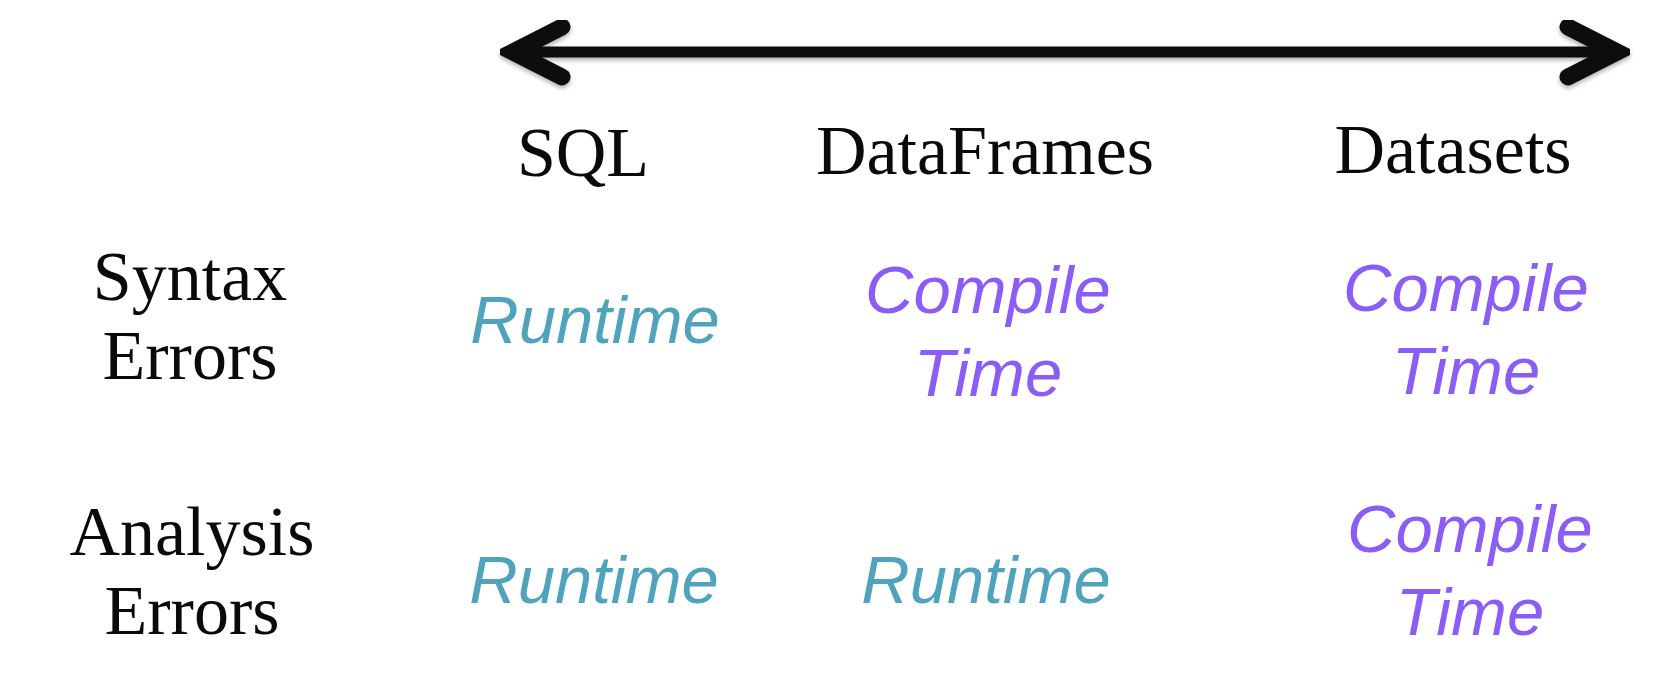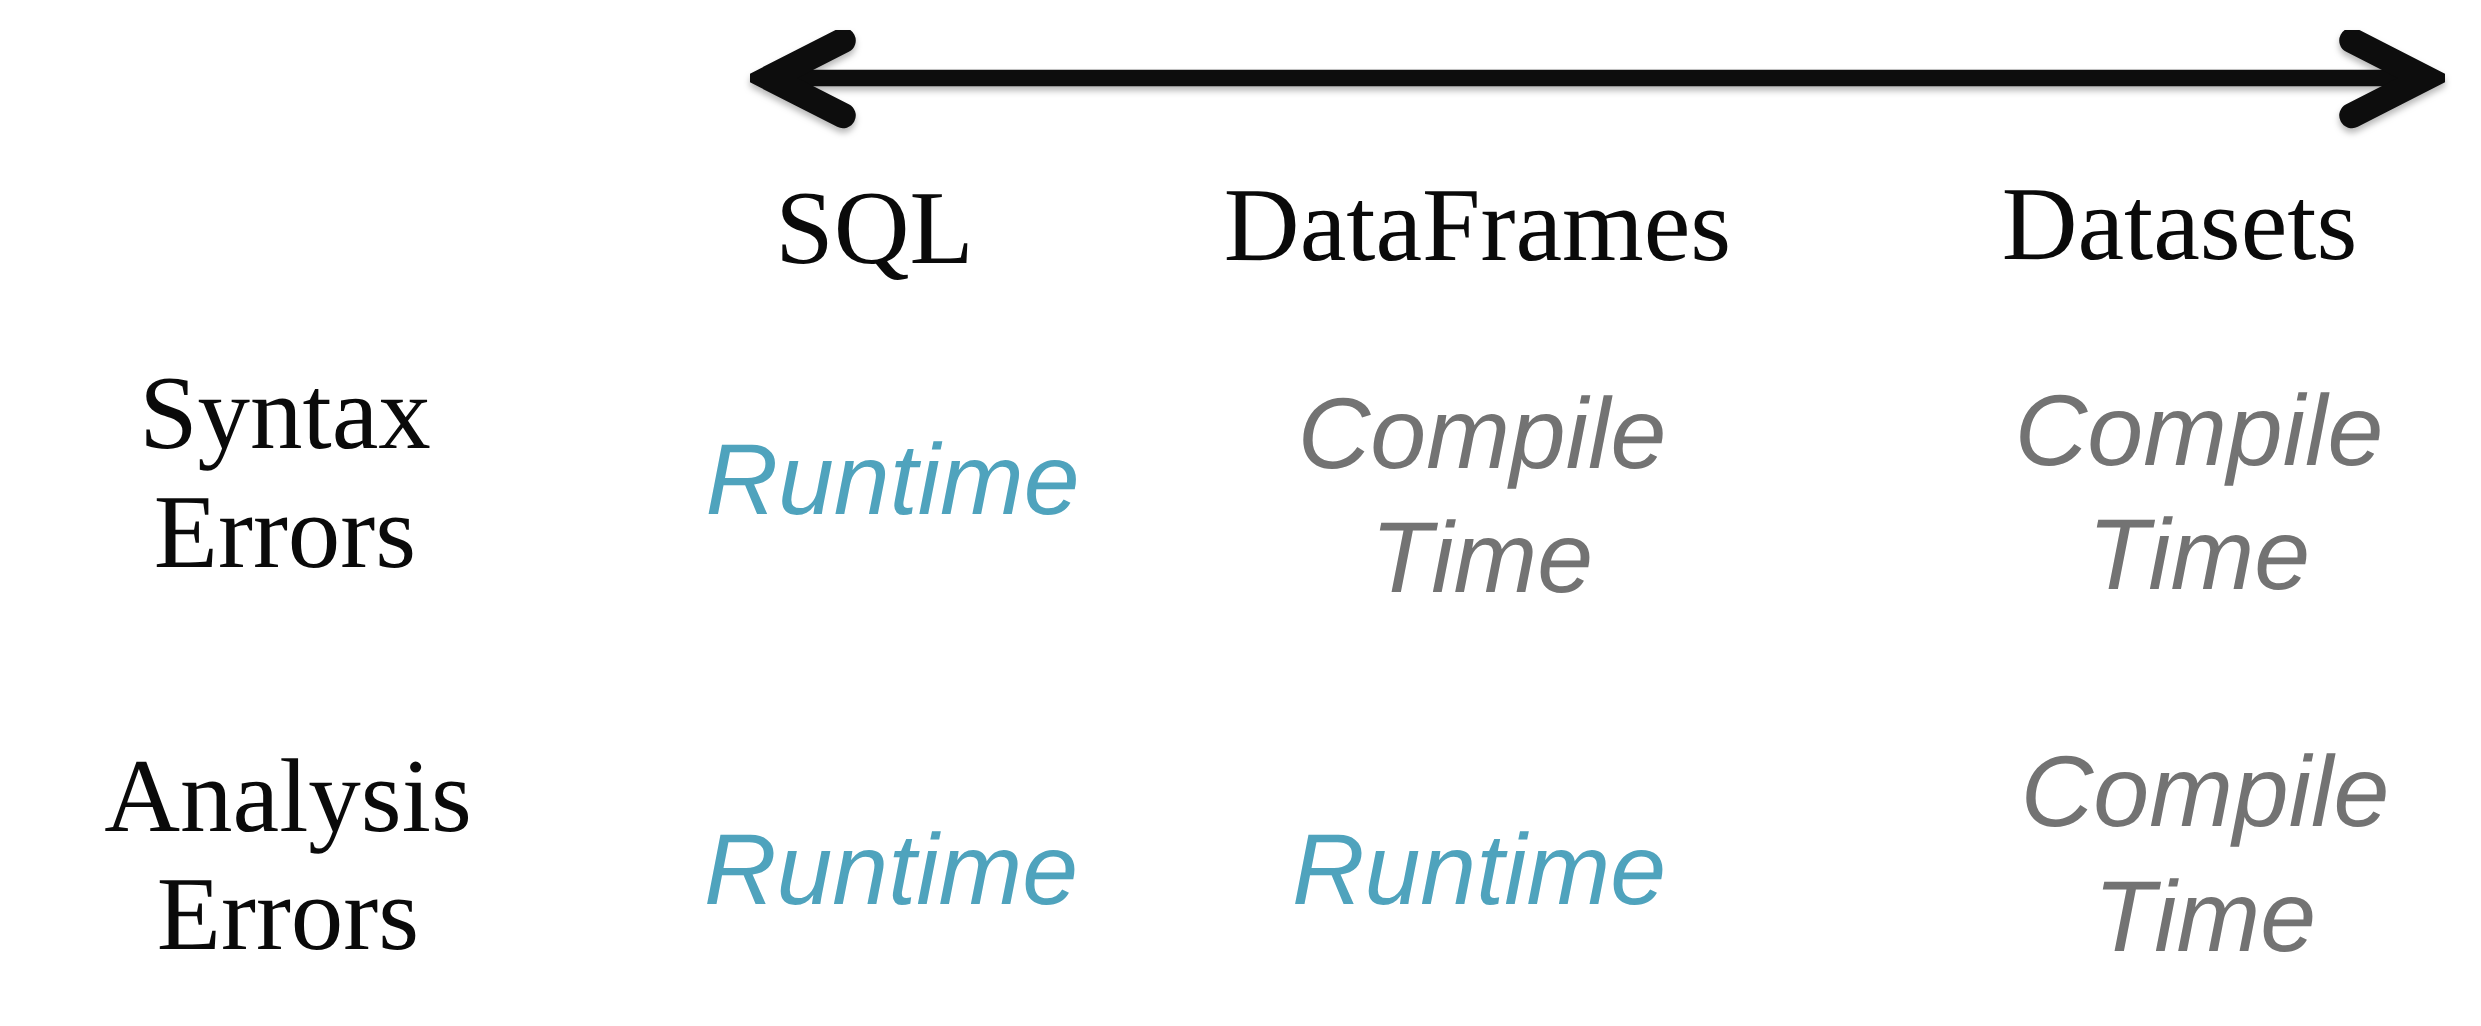"Compile" .compile { color: #737373 -> #8b5cf6 }
